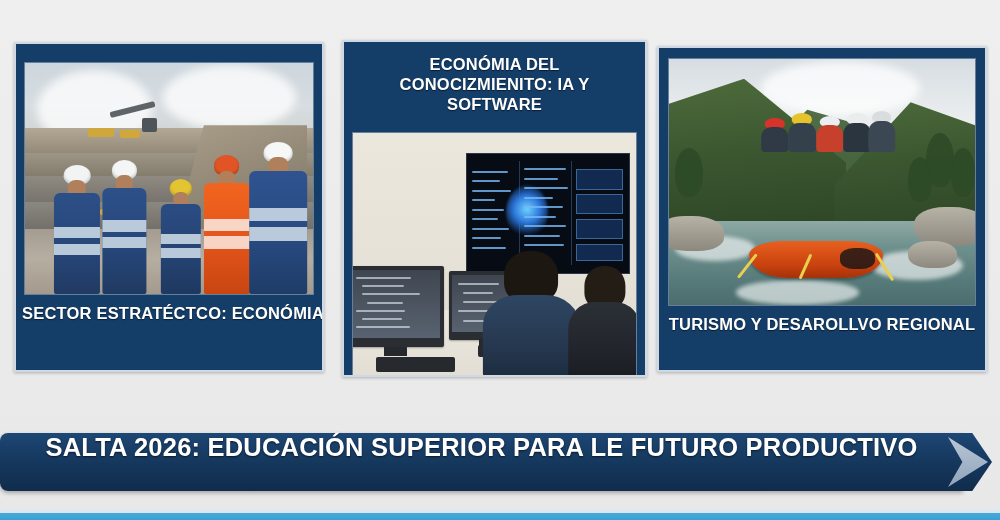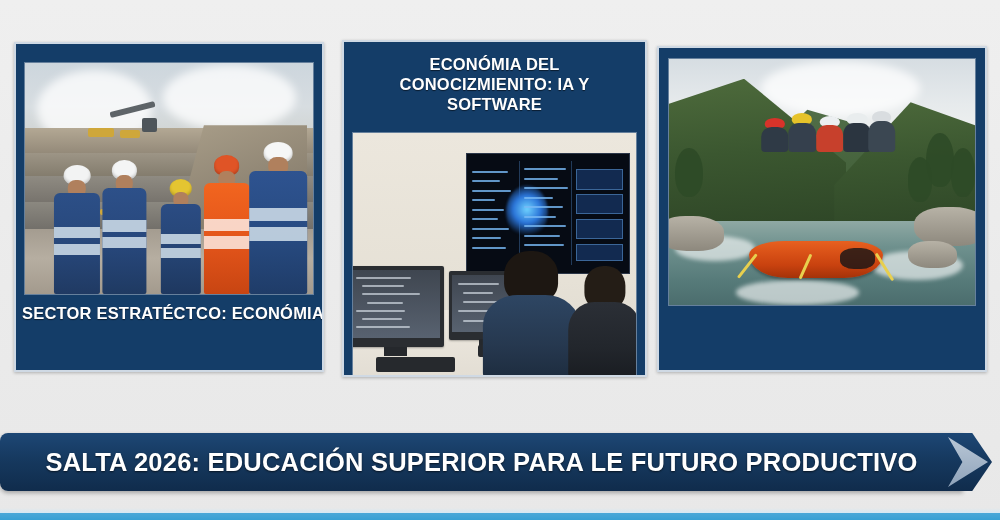"TURISMO Y DESAROLLVO REGIONAL" div.card-caption { html: none -> <div>TURISMO Y DESAROLLVO REGIONAL</div> }
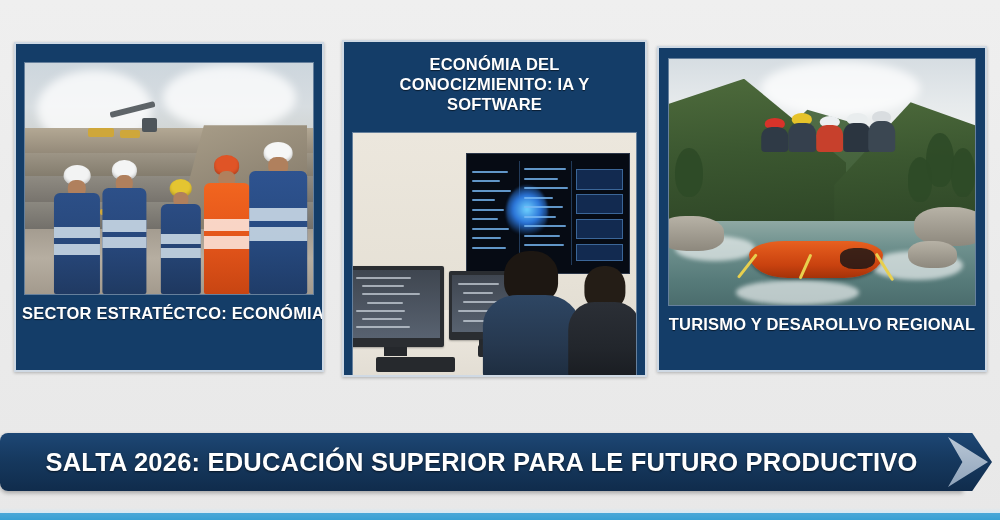"SALTA 2026: EDUCACIÓN SUPERIOR PARA" #banner { align-items: center -> none }
